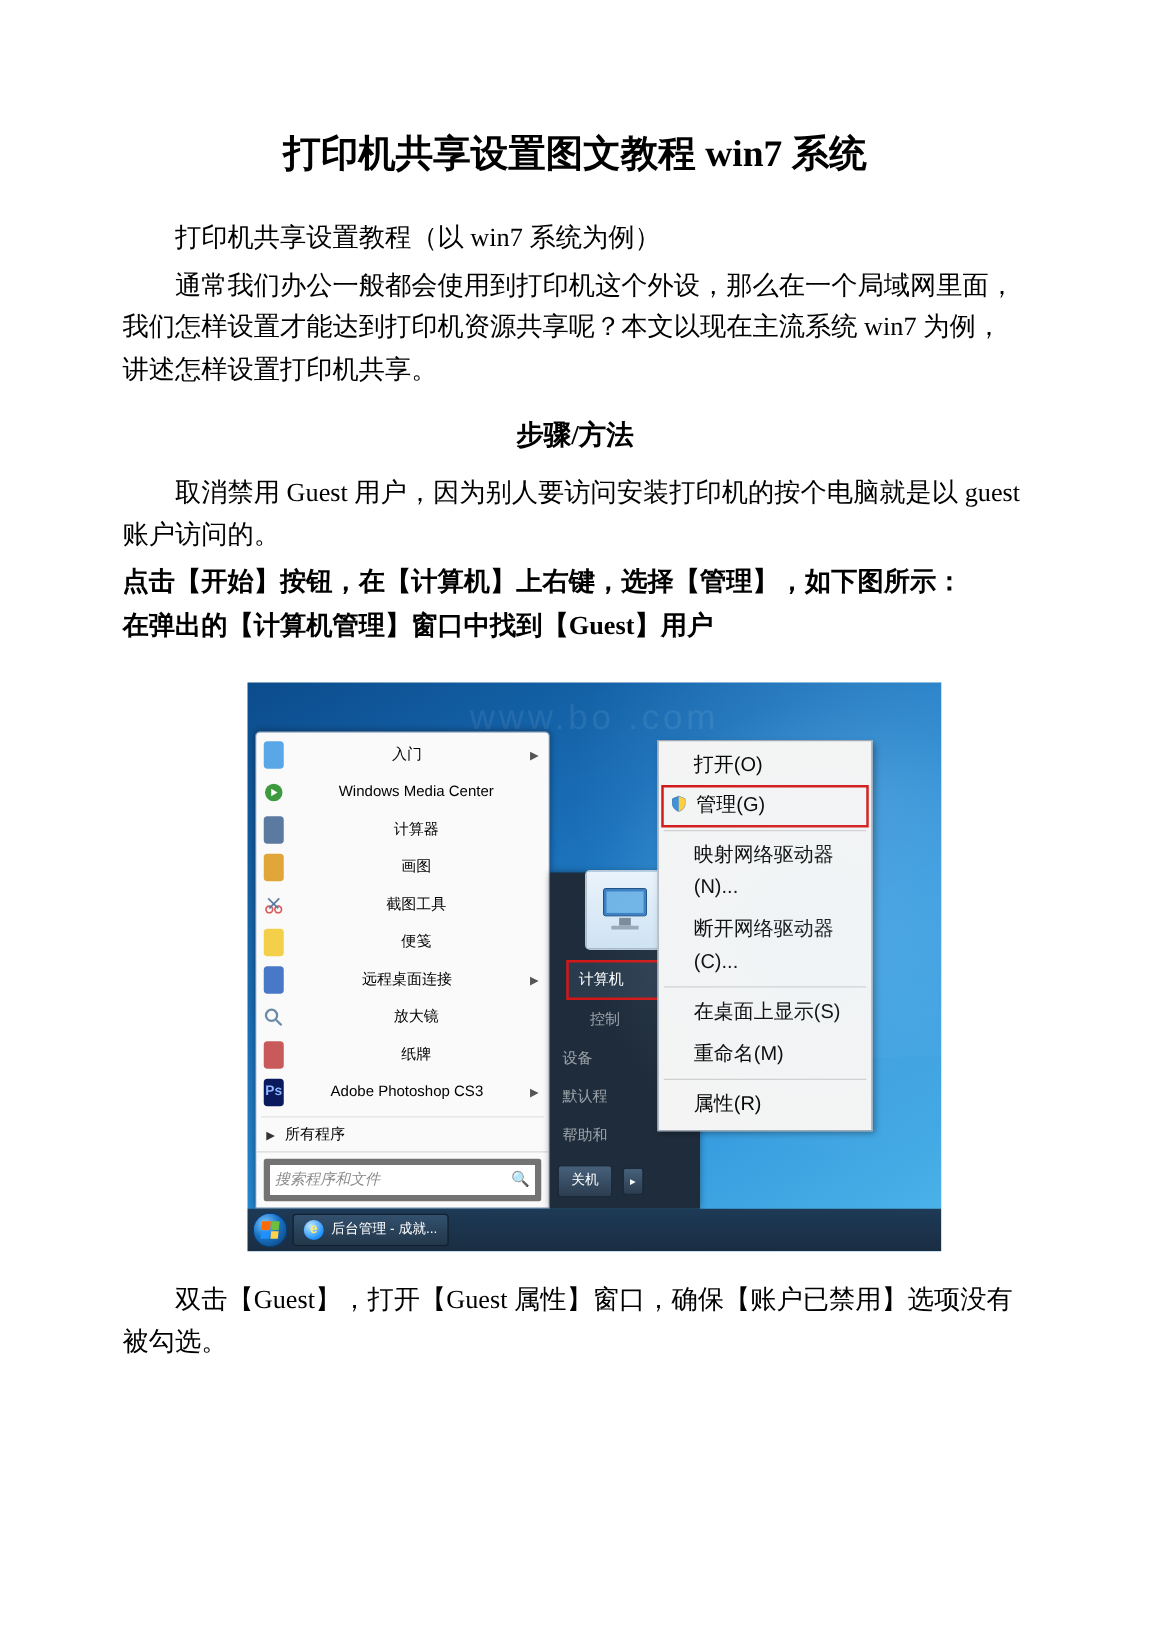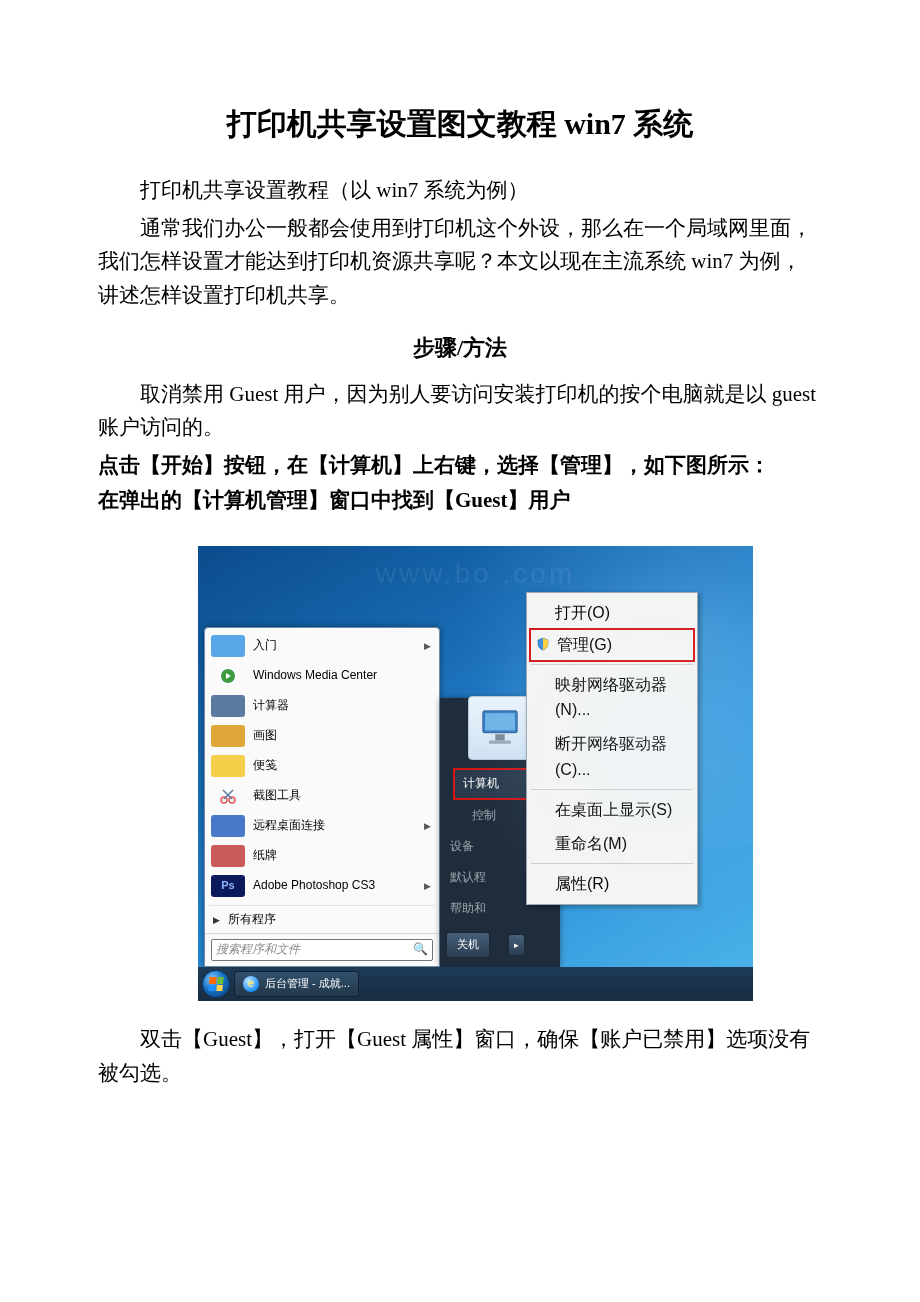"入门" .menu-item { text-align: none -> center }
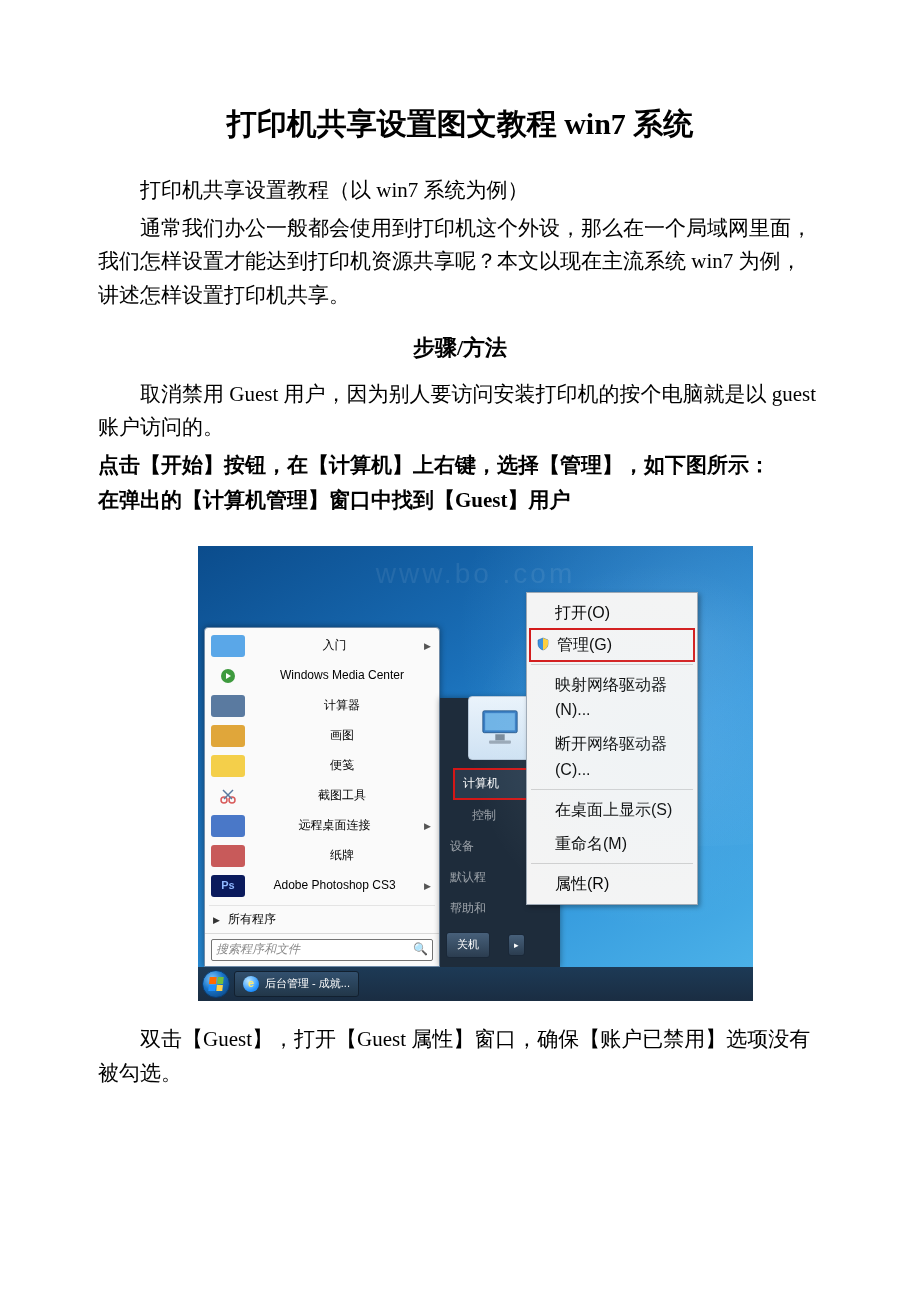"便笺" div.menu-item { order: before "截图工具" -> after "截图工具" }
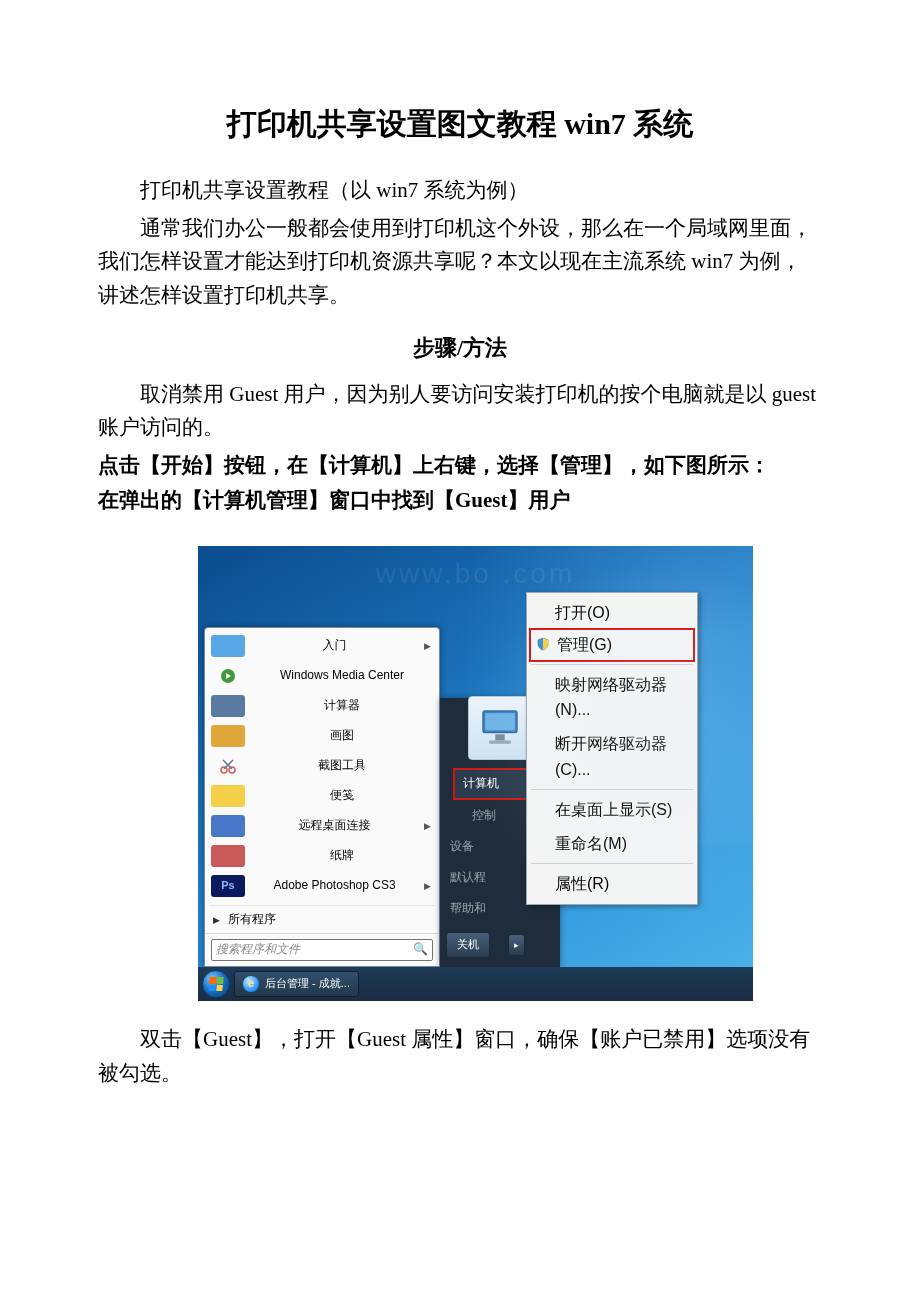"放大镜" div.menu-item { html: none -> <div> <div> <svg> <circle></circle> <line></line> </svg> </div> <span>放大镜</span> </div> }
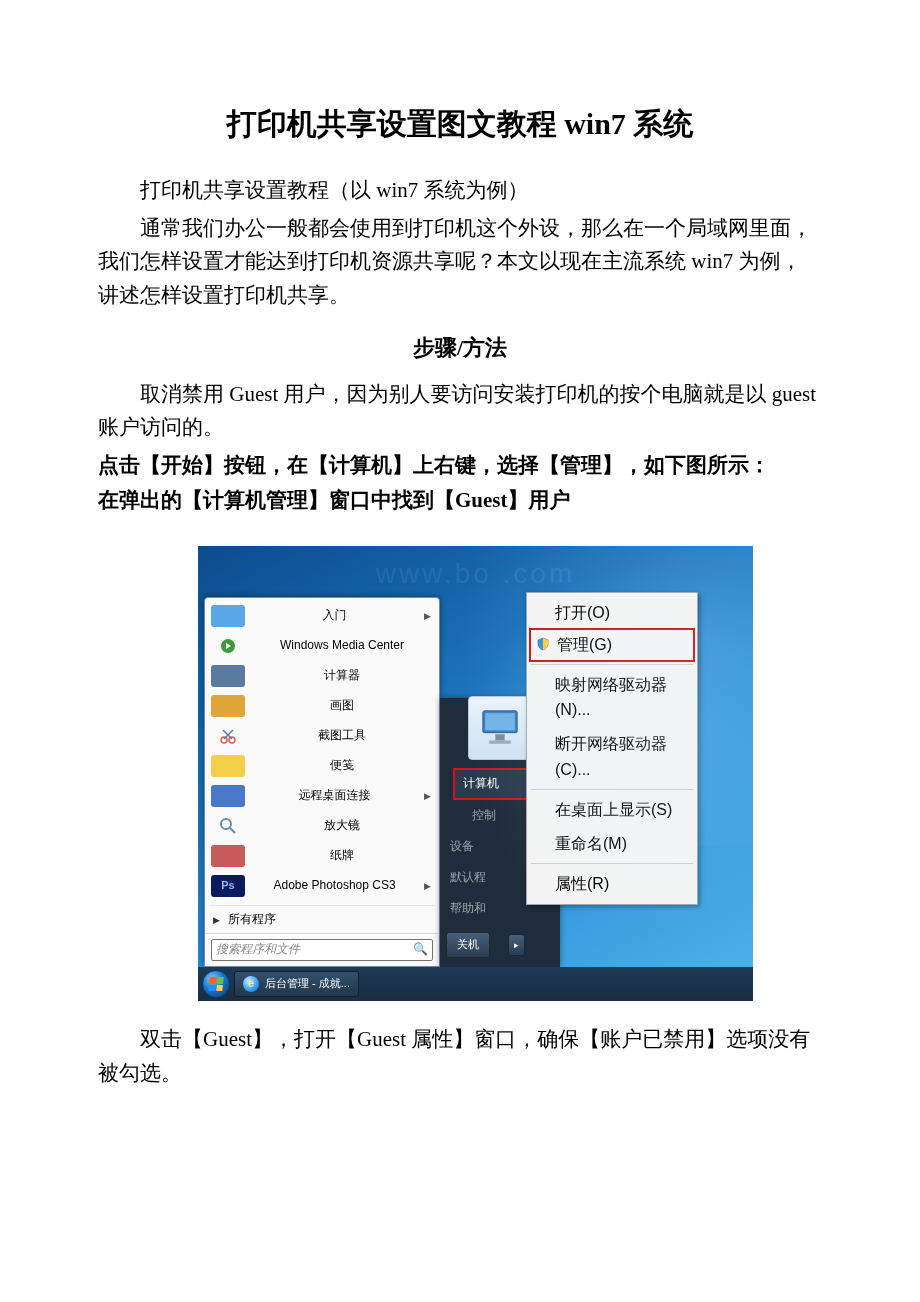"Ps" .menu-item .icon-box { width: 34px -> 16px }
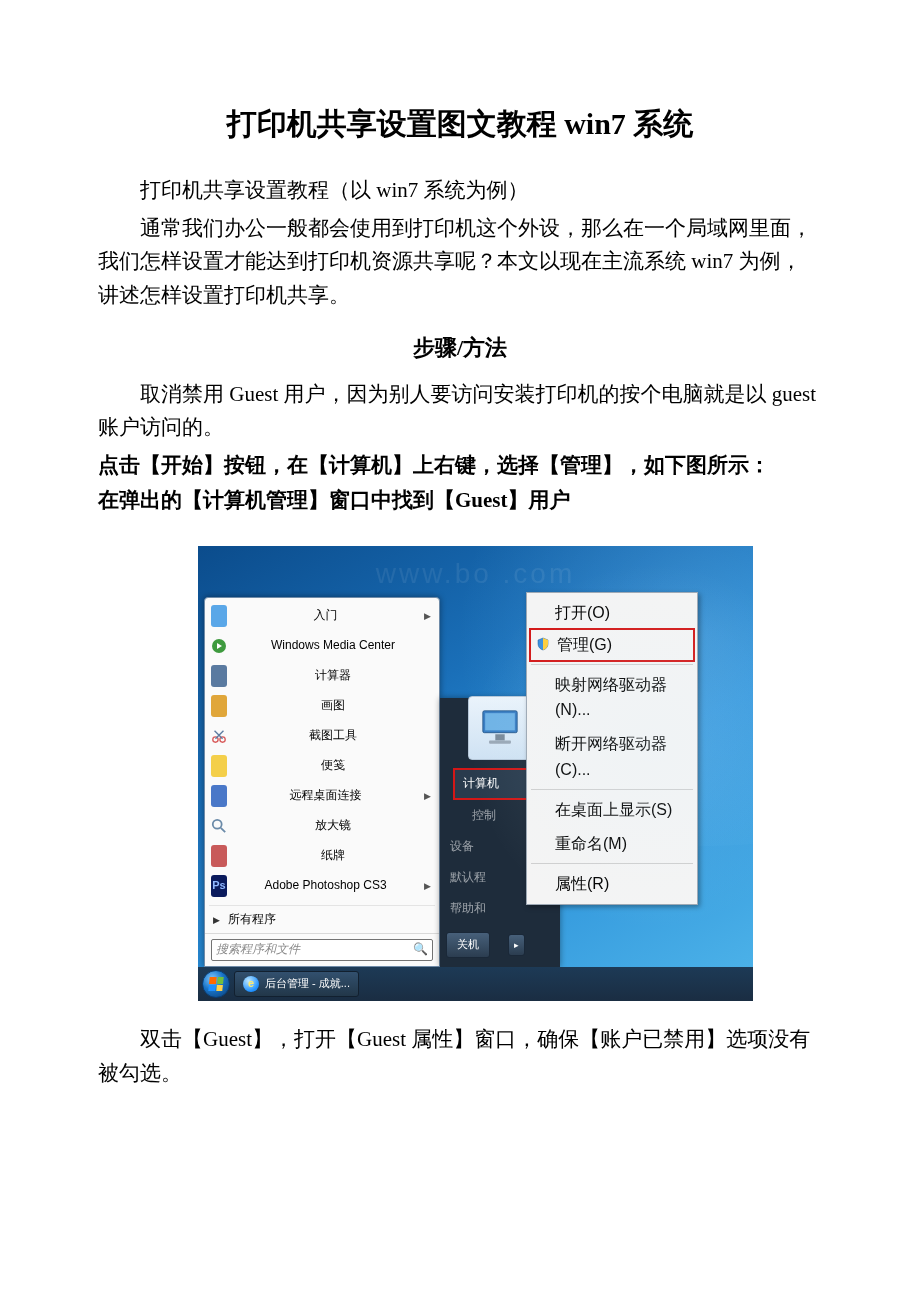"搜索程序和文件" .search-box { border: 1px solid #737373 -> 5px solid #737373; padding: 0 4px -> 12px 4px }
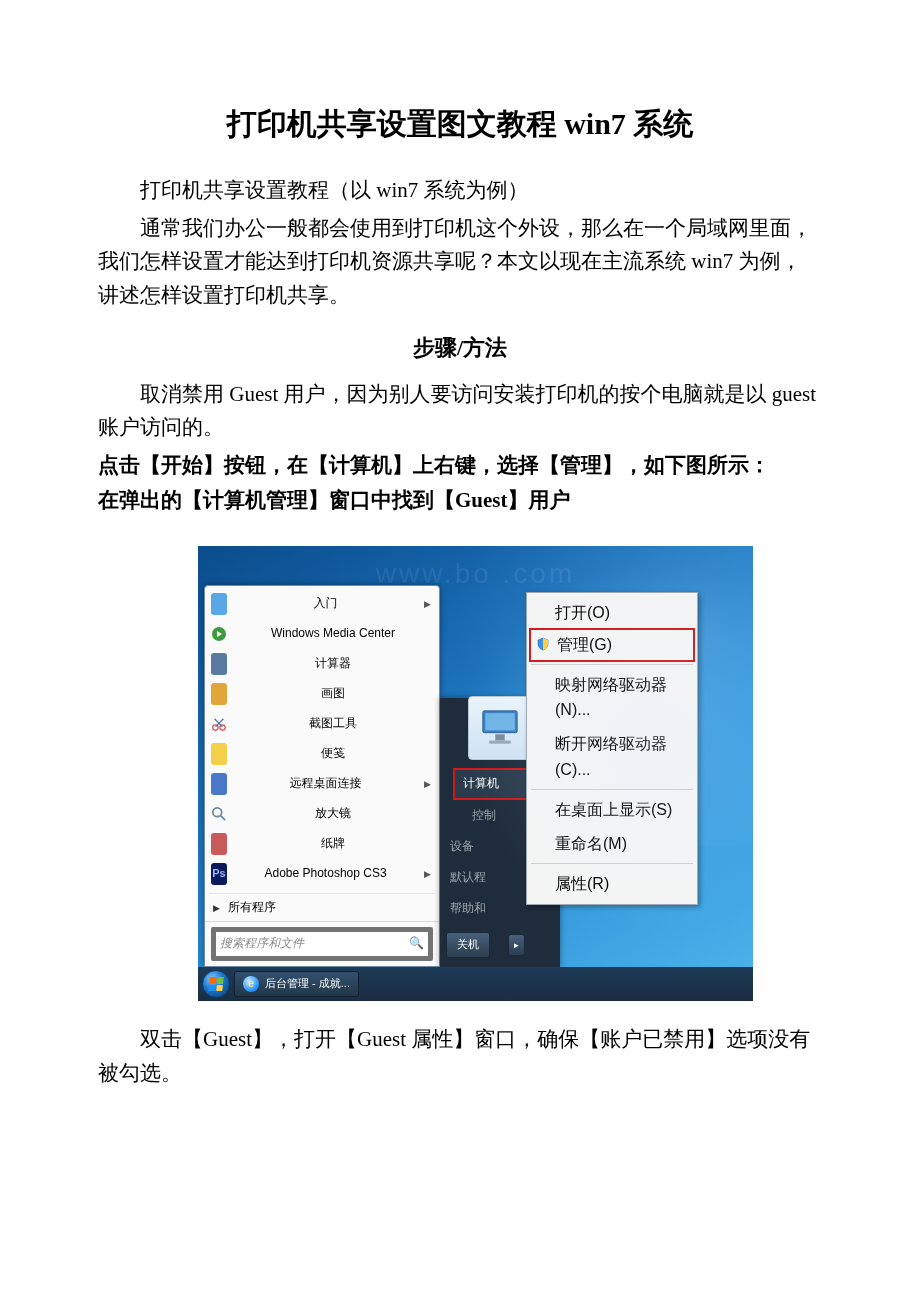"关机" .shutdown-row { gap: 18px -> 8px }
